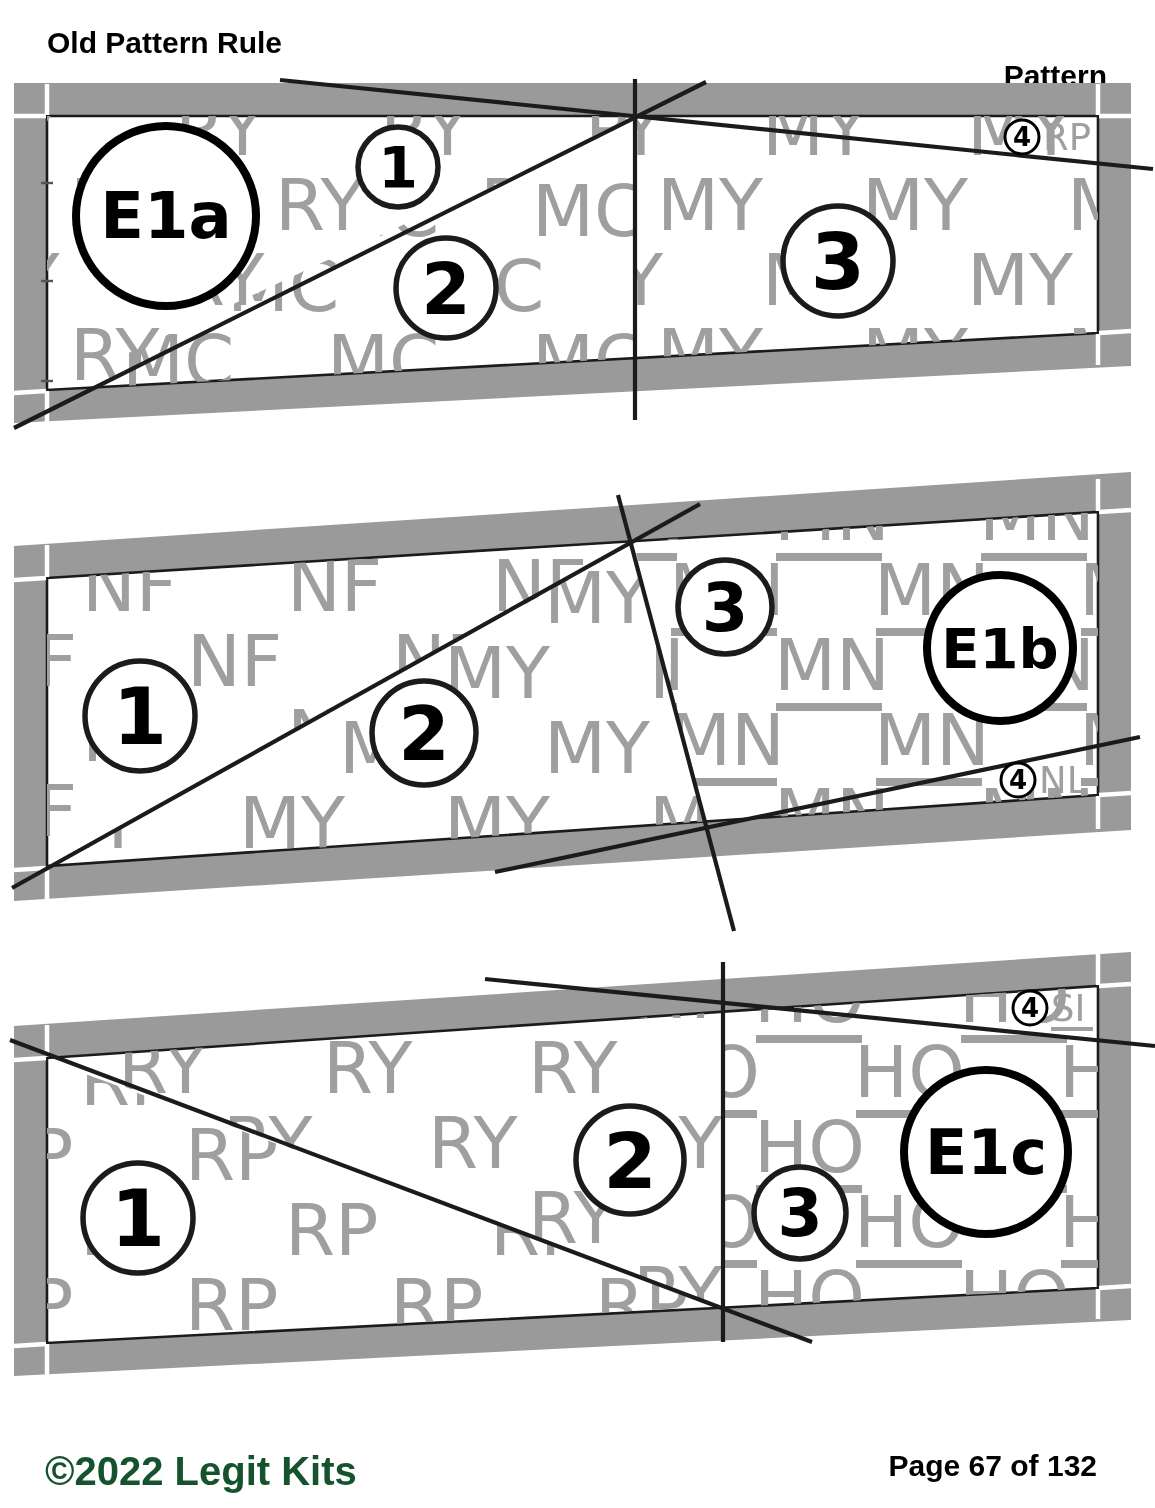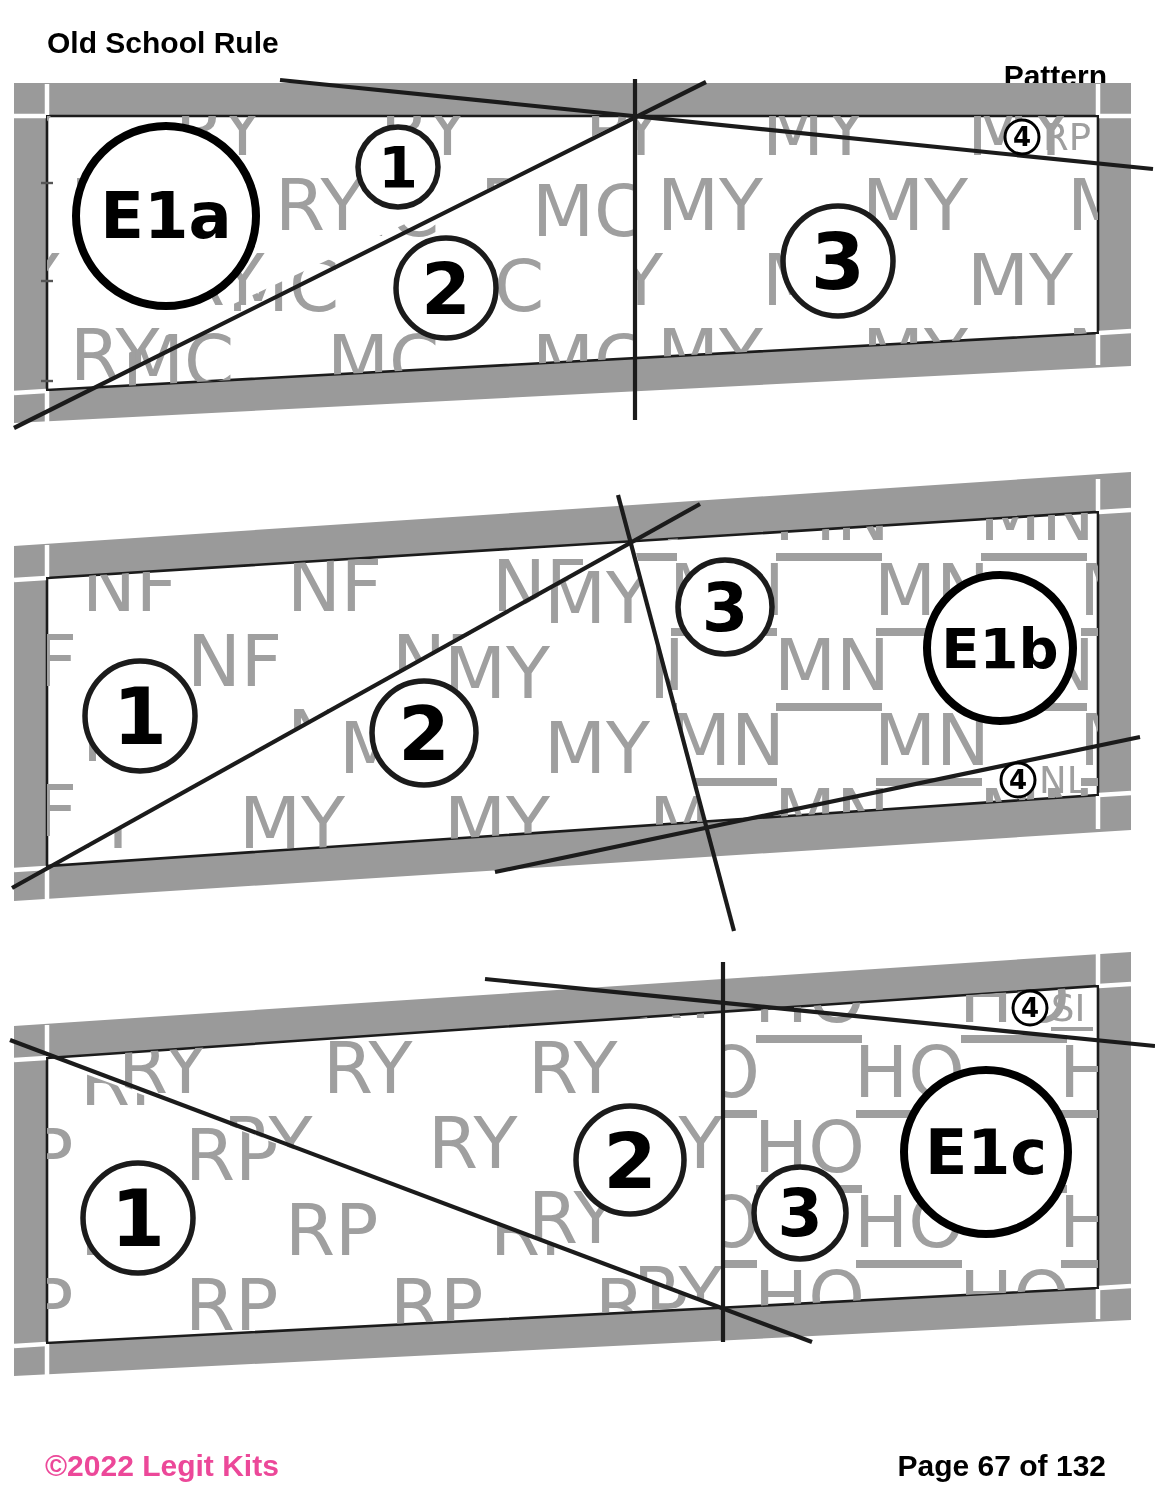"Old School Rule" div.hdr-title { text: School -> Pattern }
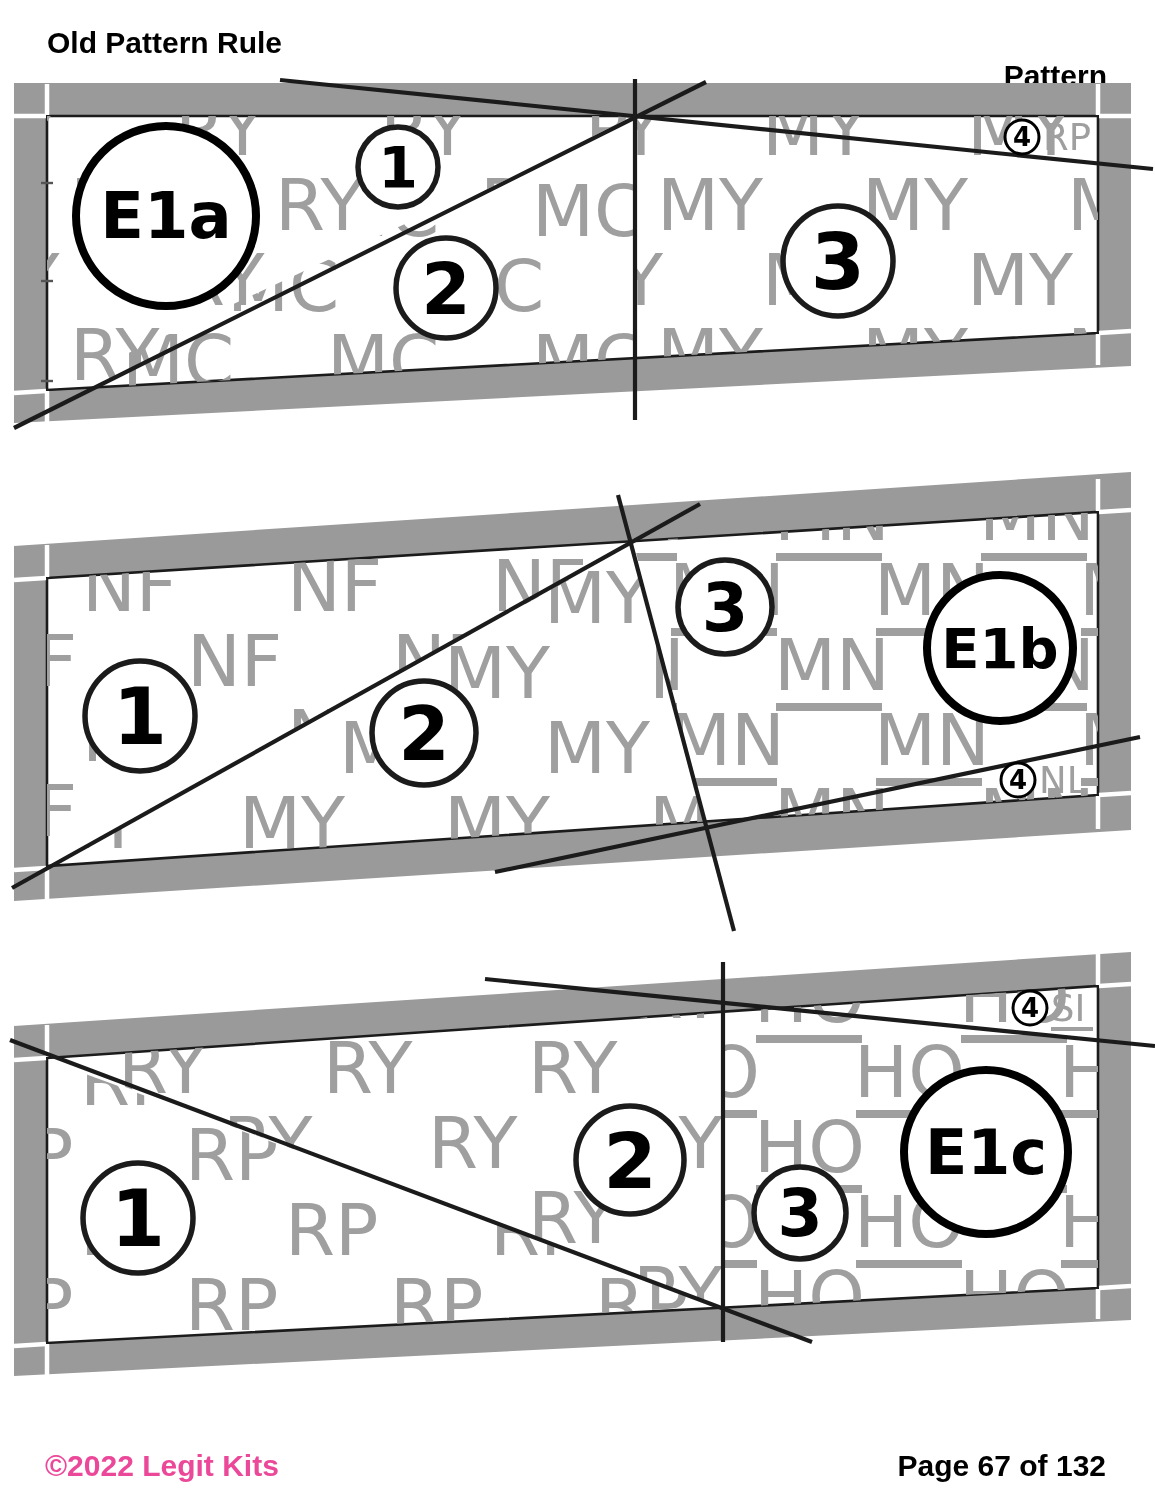"©2022 Legit Kits" .ftr-copy { color: #ec4899 -> #14532d; font-size: 30px -> 40px }
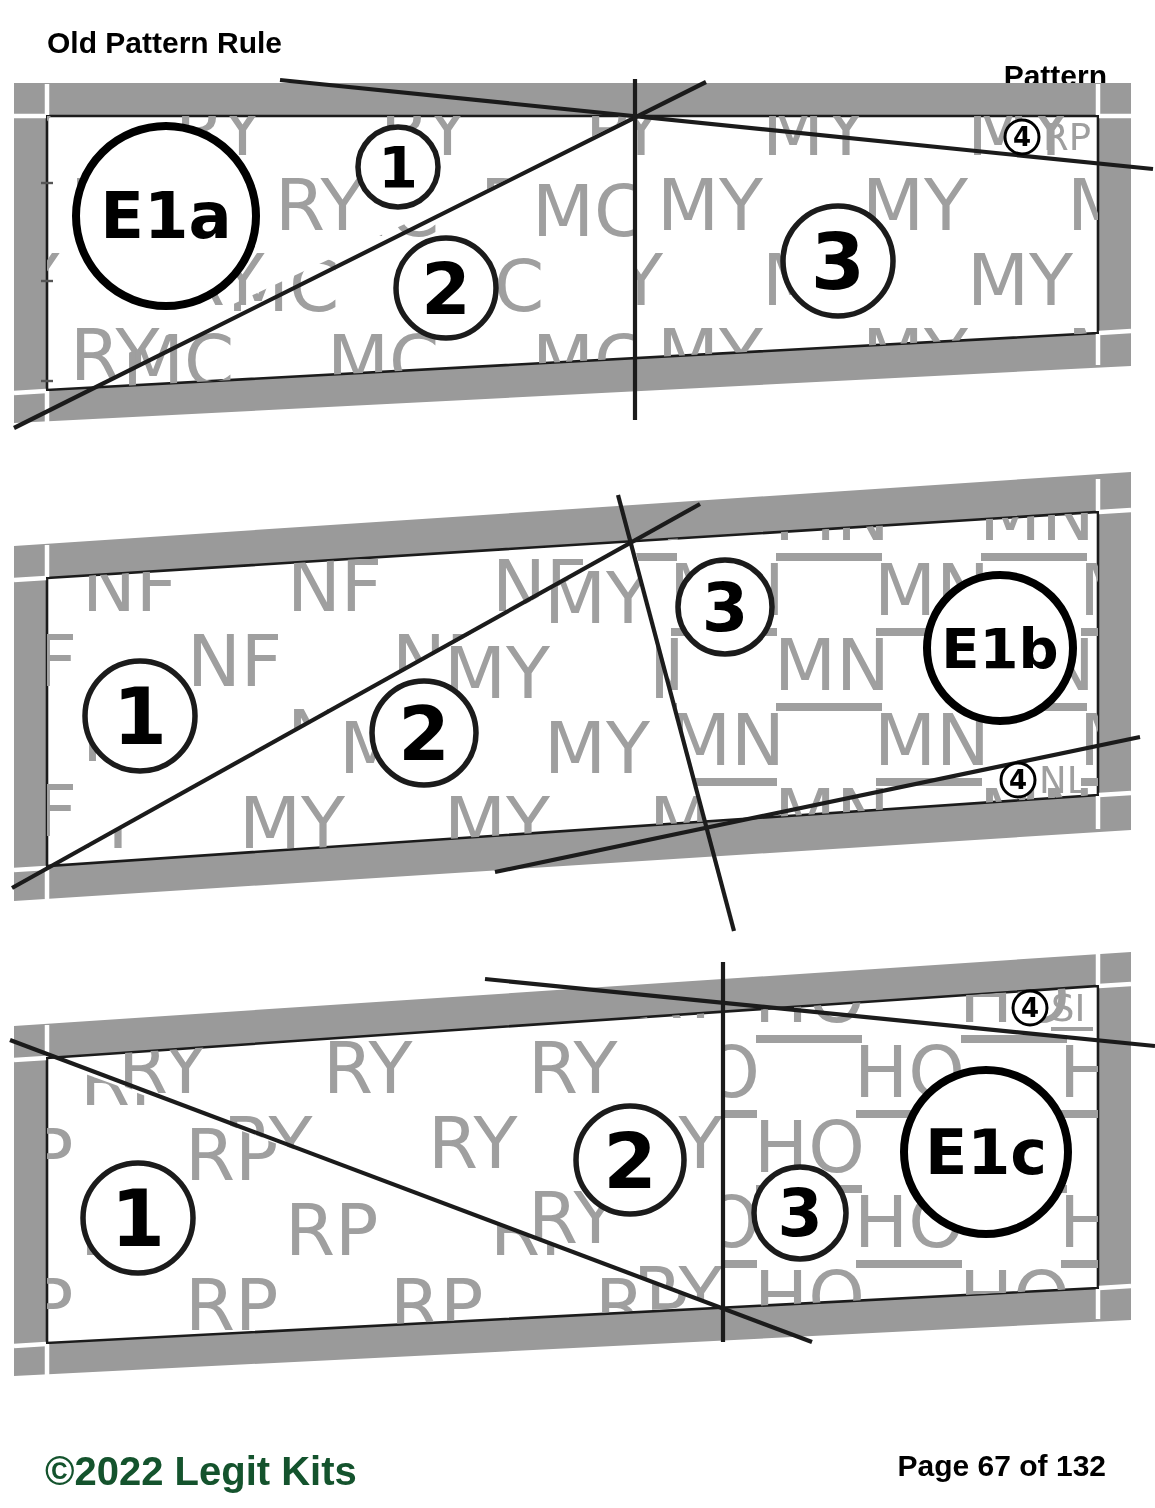"Page 67 of 132" .ftr-page { right: 49px -> 58px }
